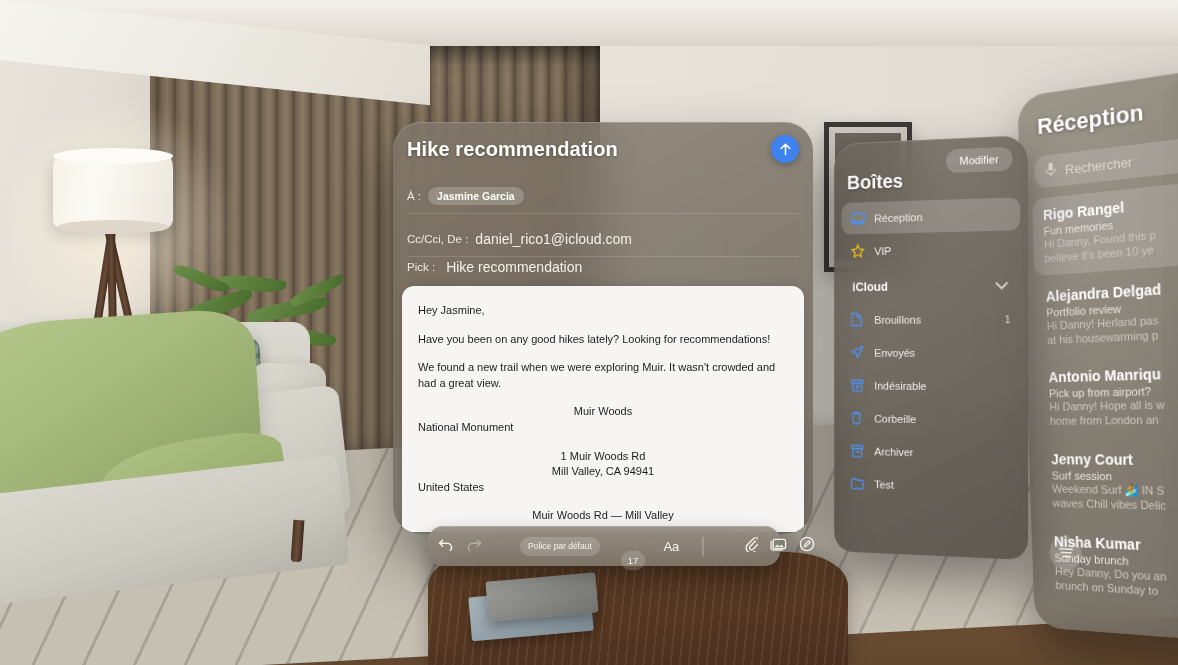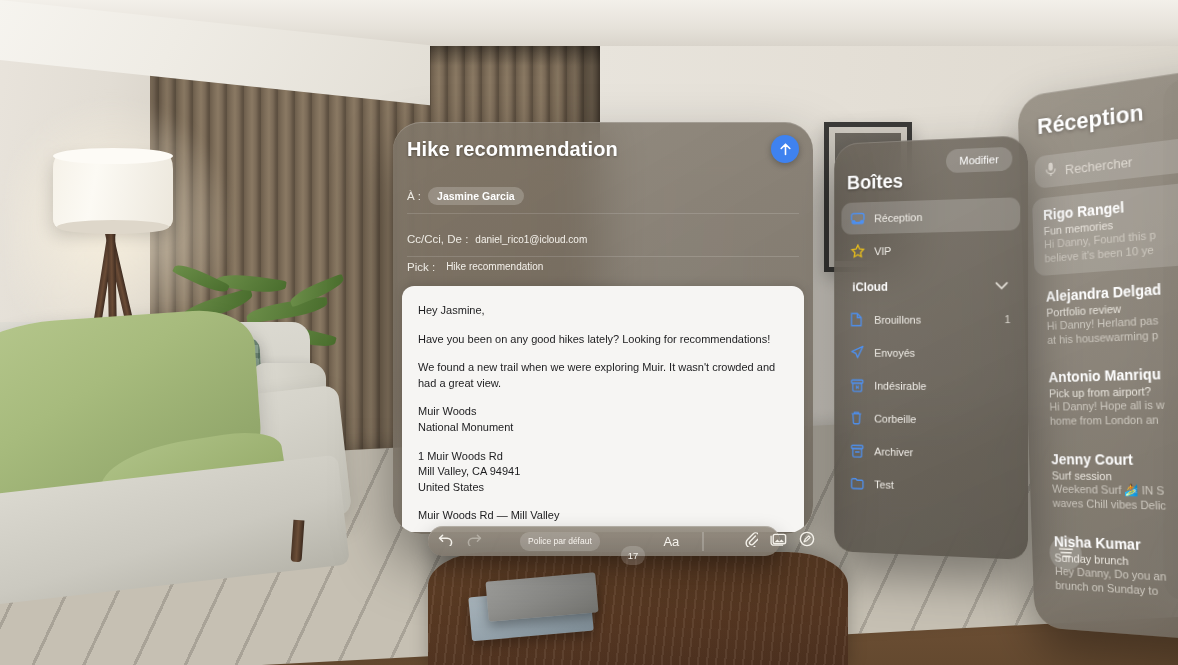"daniel_rico1@icloud.com" .field-value { font-size: 10px -> 14px }
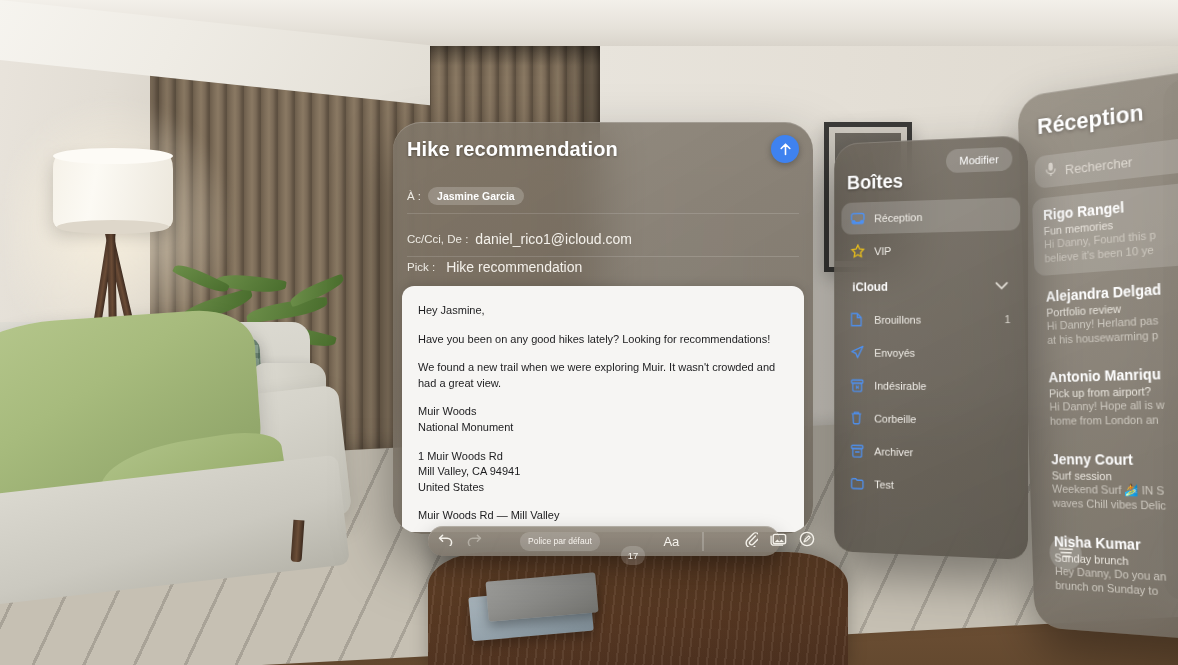"Muir Woods" .body-card p.tight { text-align: none -> center }
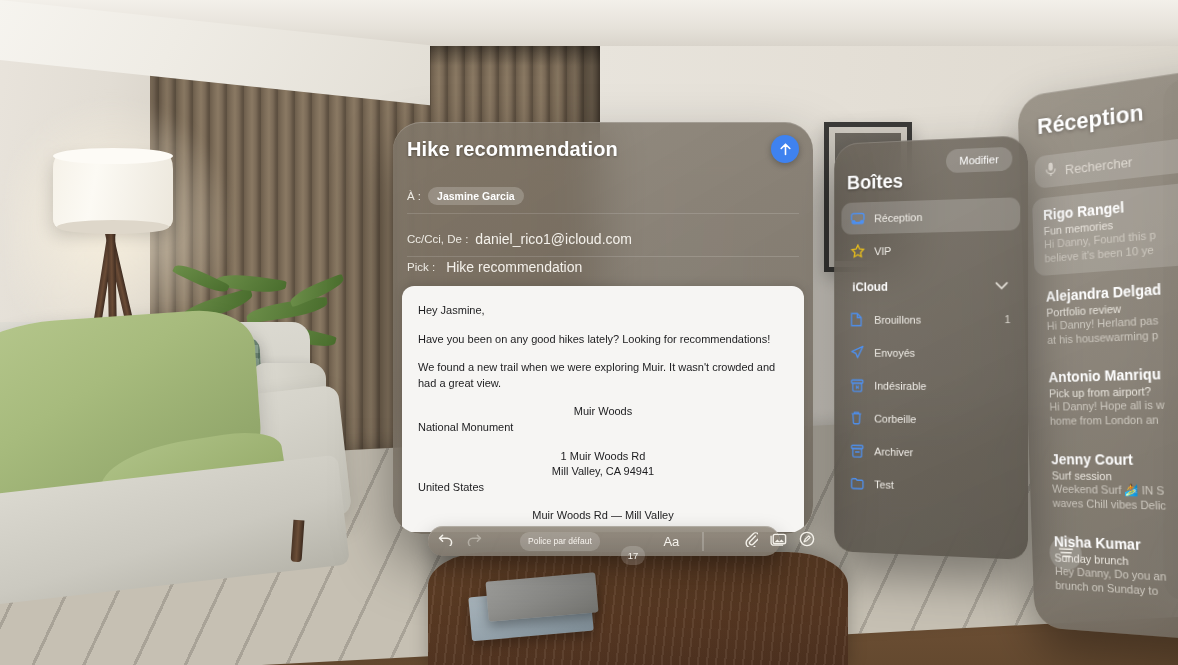"Police par défaut" .toolbar { height: 30px -> 40px }
